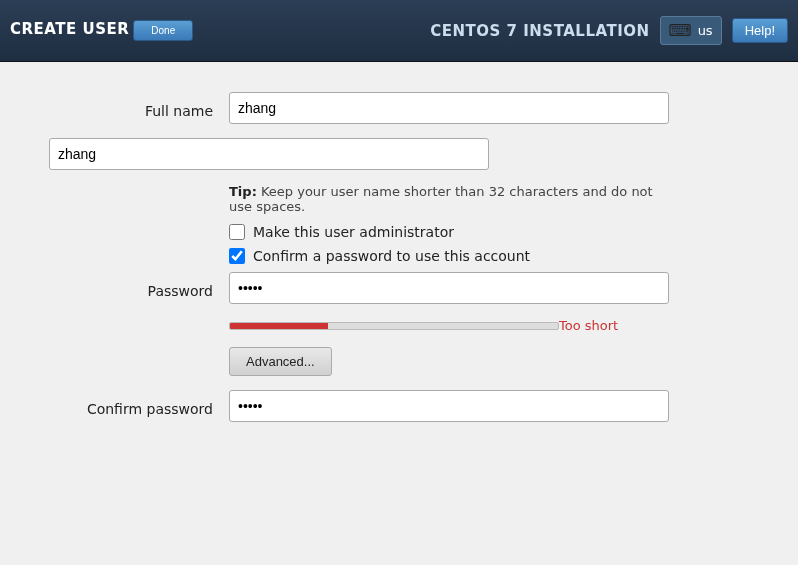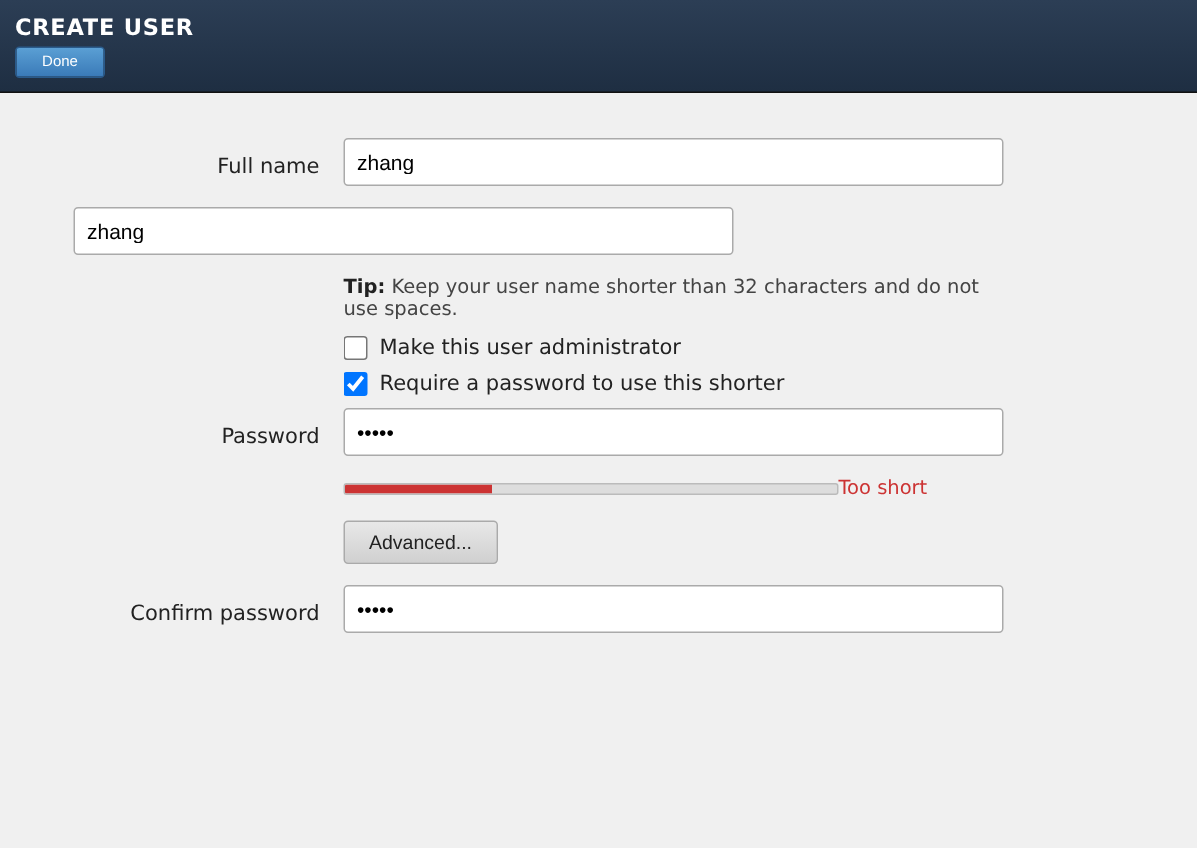"CREATE USER" .header-left { flex-direction: column -> row }
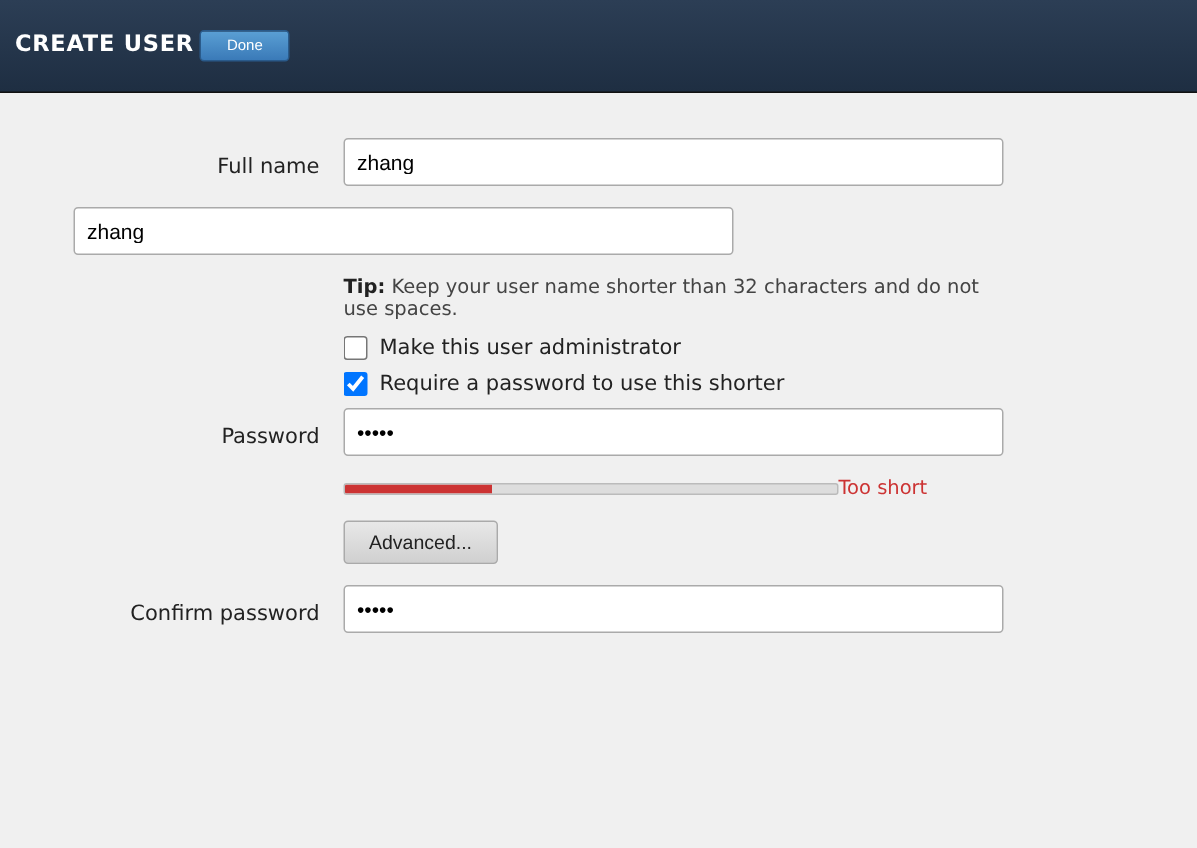"CENTOS 7 INSTALLATION" div.header-right { html: none -> <div> <span>CENTOS 7 INSTALLATION</span> <div> <span>⌨</span> <span>us</span> </div> <button>Help!</button> </div> }
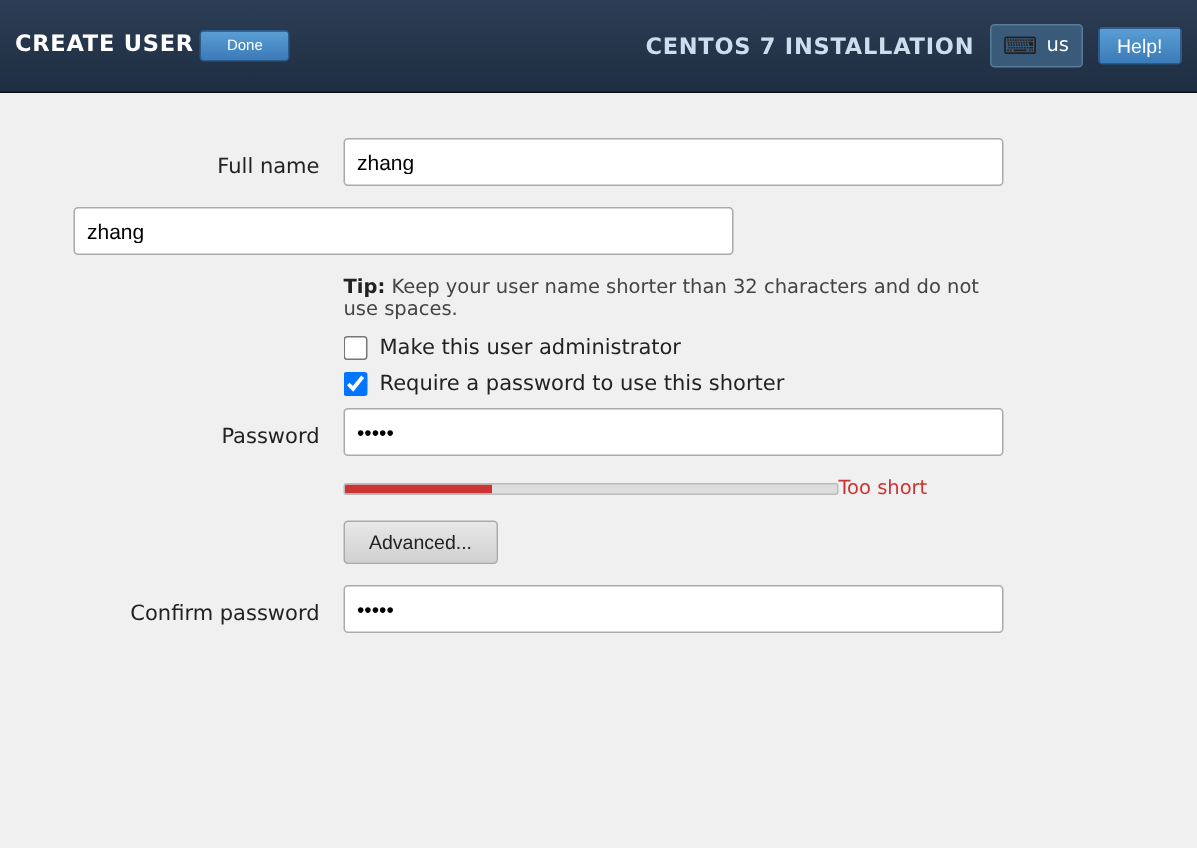"Require a password to use" span { text: Require a password to use this shorter -> Confirm a password to use this account }
